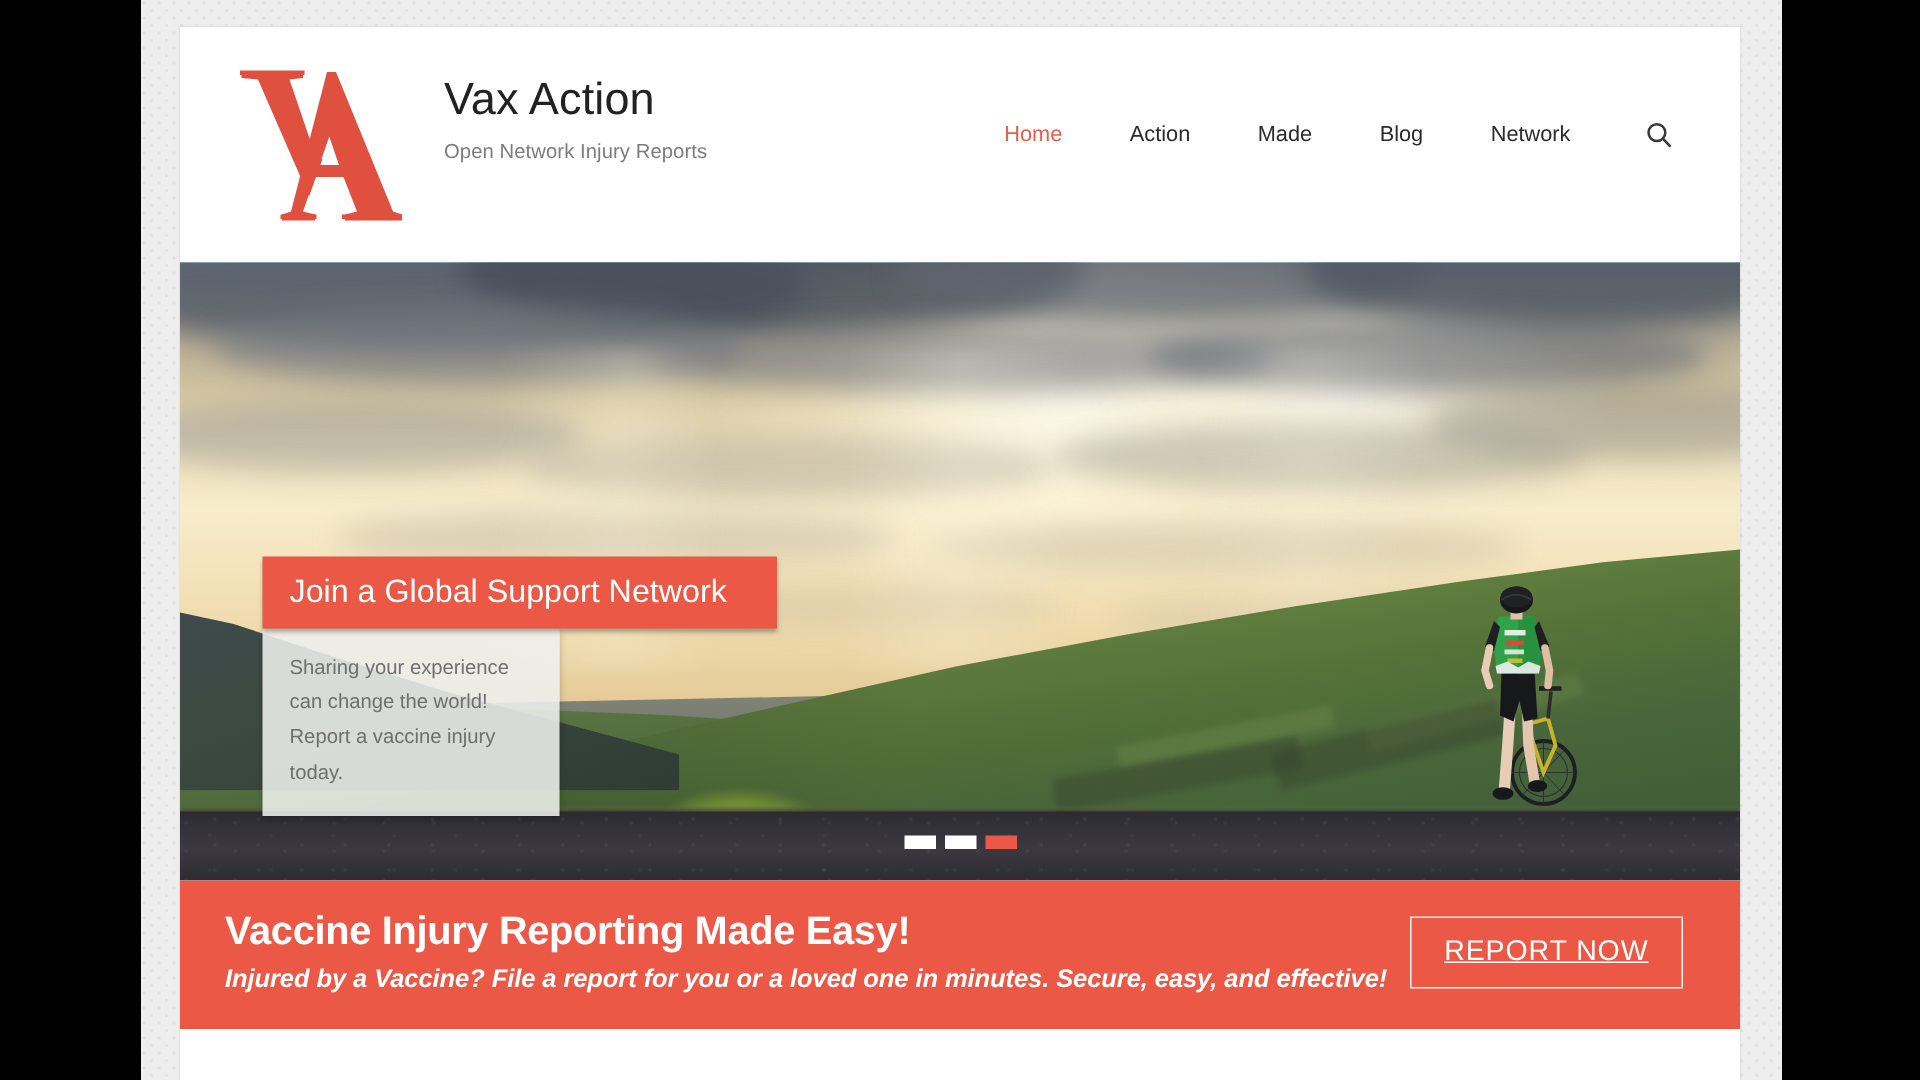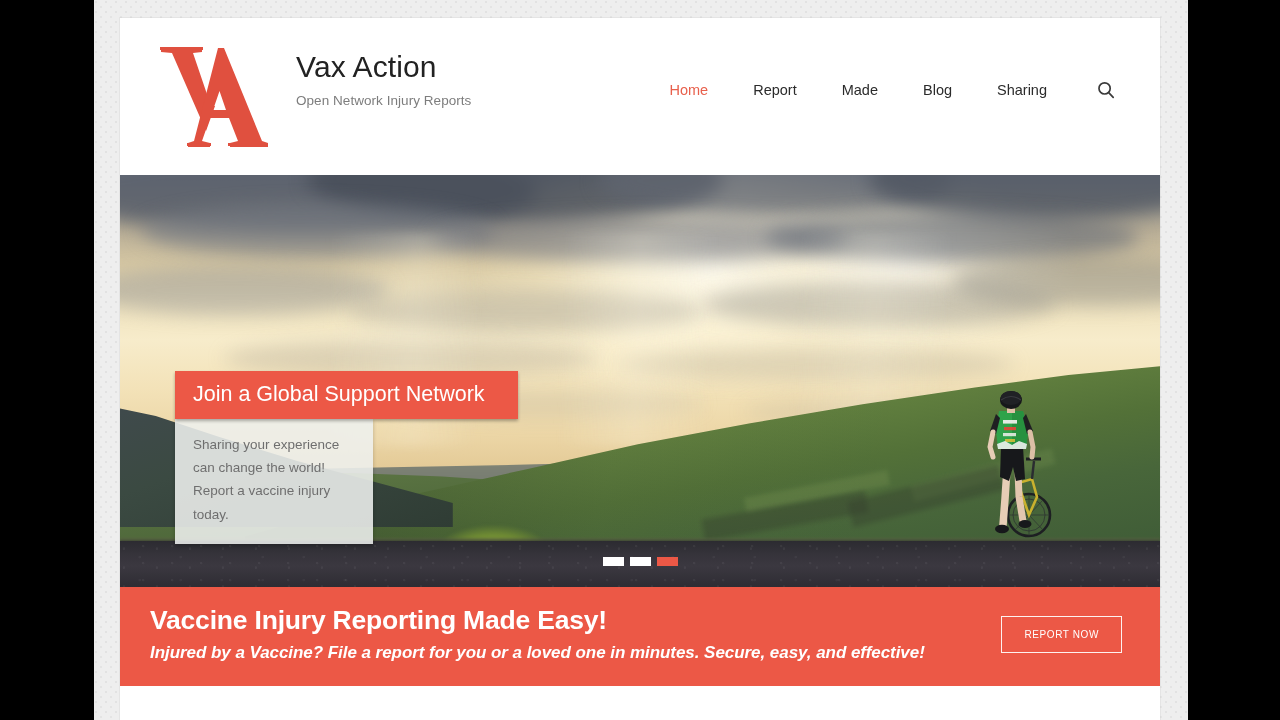"Report" a.nav-link { text: Report -> Action }
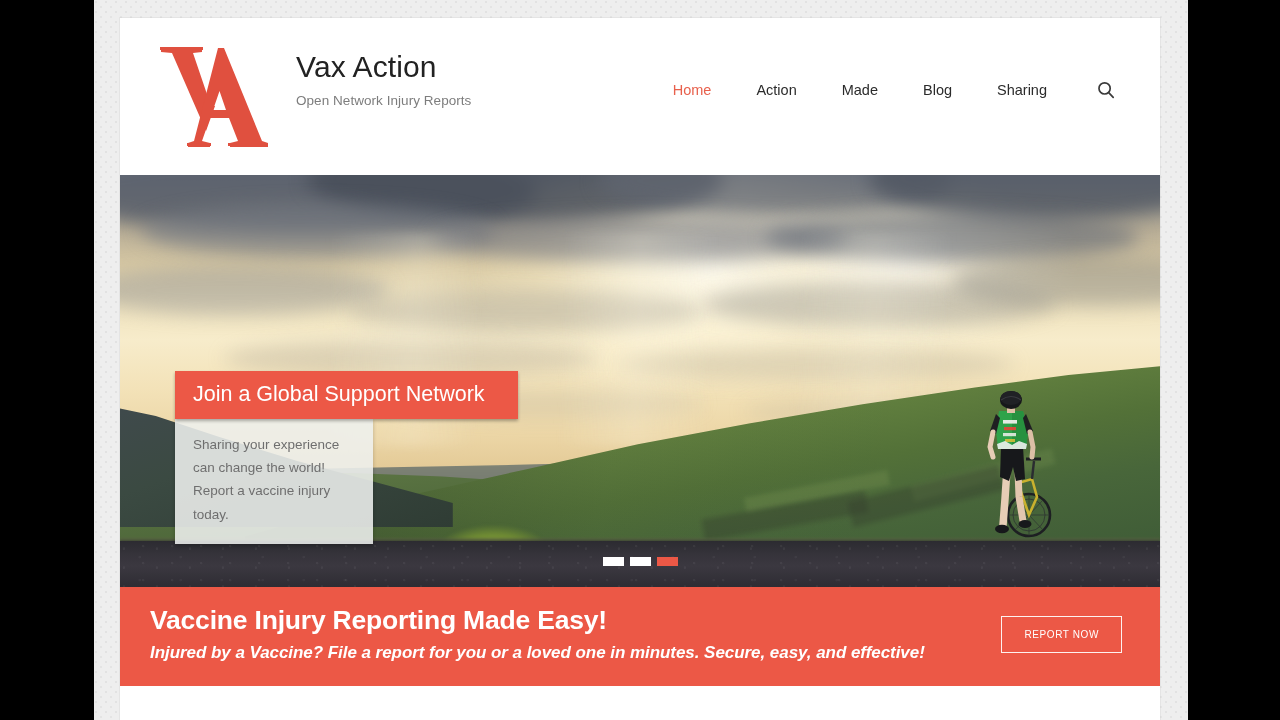"Sharing" a.nav-link { text: Sharing -> Network }
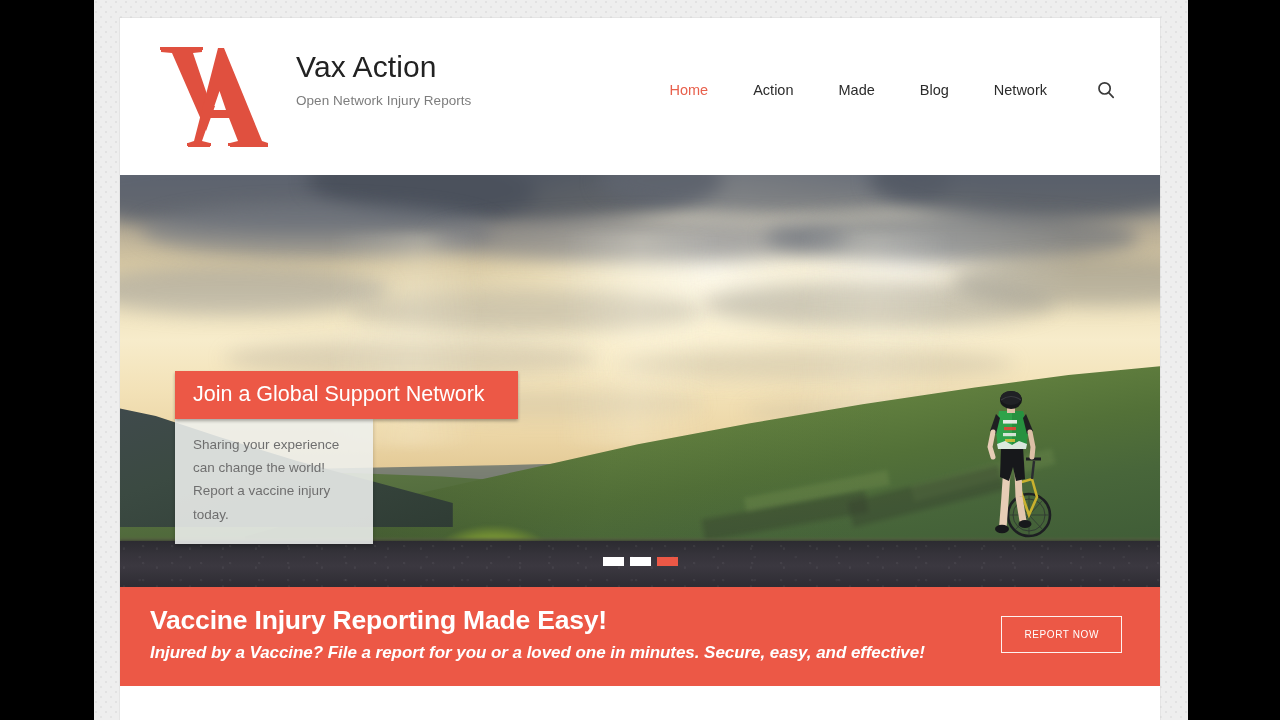"REPORT NOW" .cta-button { font-size: 10px -> 19px; text-decoration: none -> underline }
